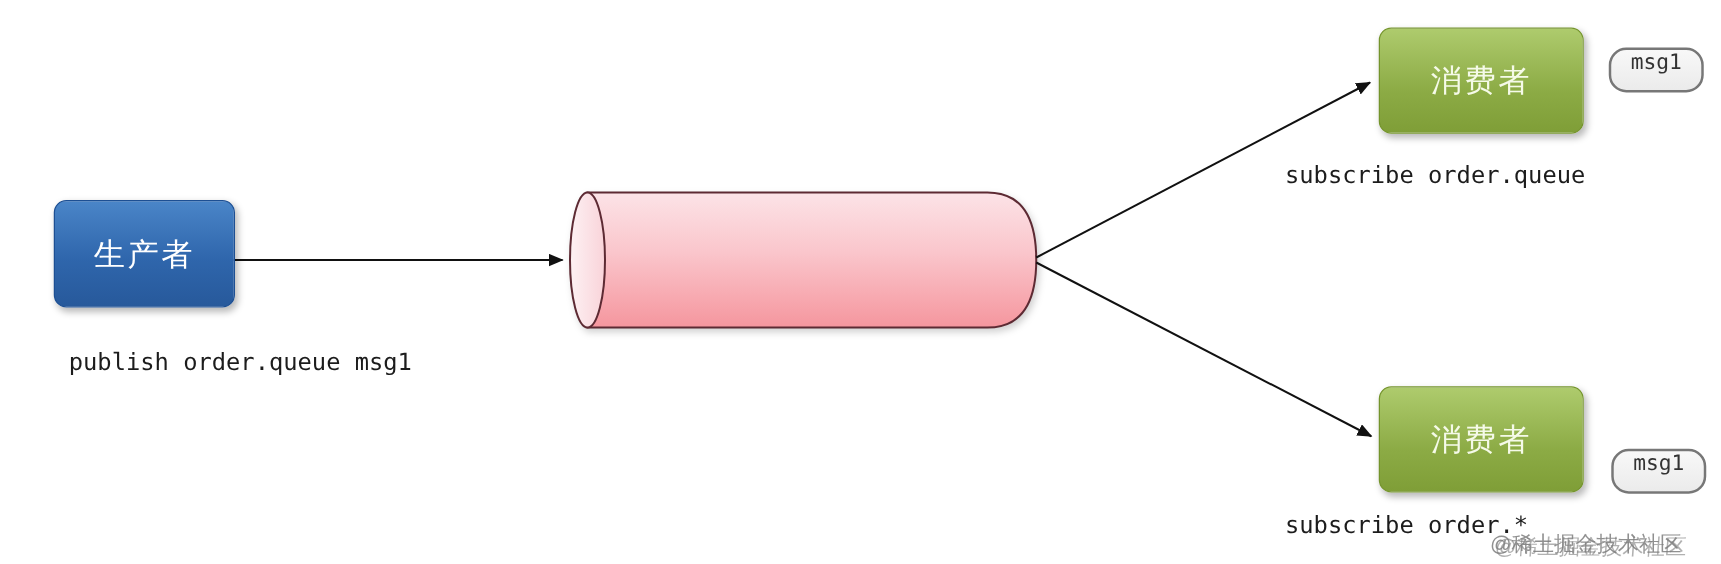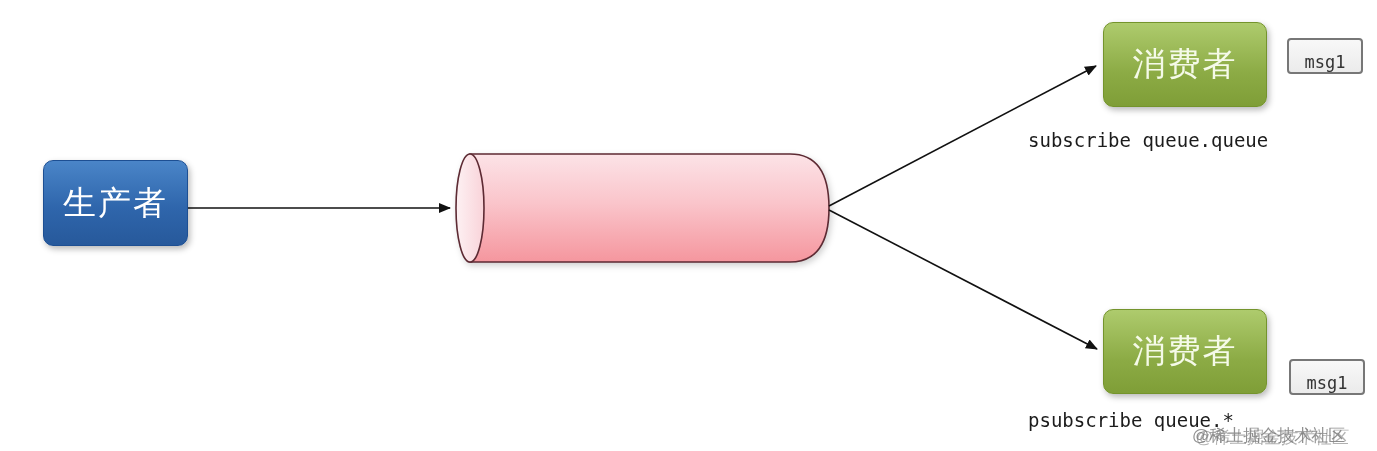"消费者" .node { font-size: 33px -> 25px }
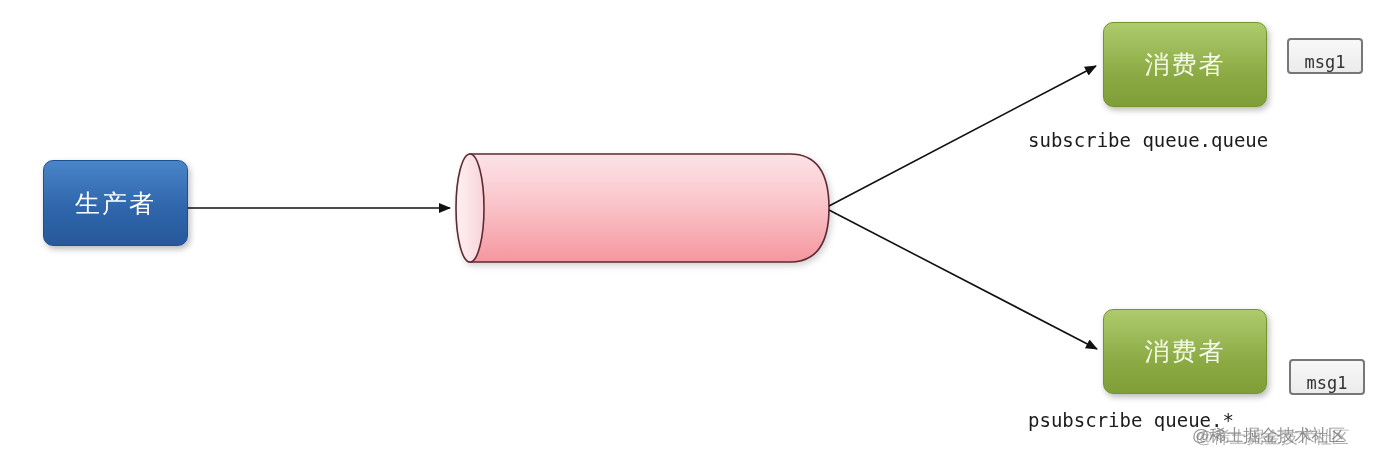"msg1" .badge { align-items: flex-end -> flex-start; border-radius: 4px -> 14px }
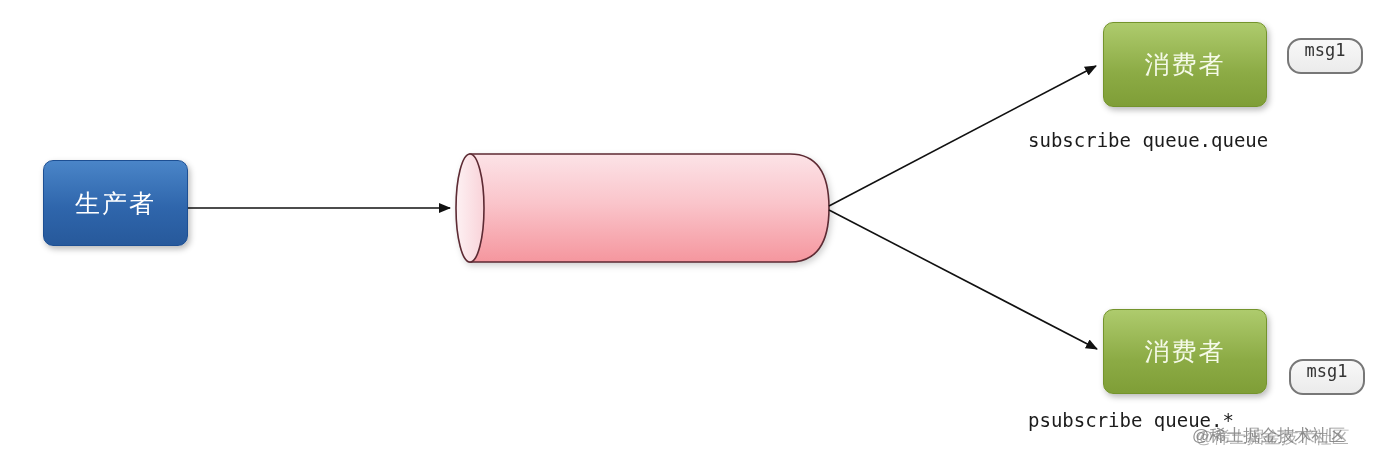"subscribe queue.queue" div.code-label { text: queue.queue -> order.queue }
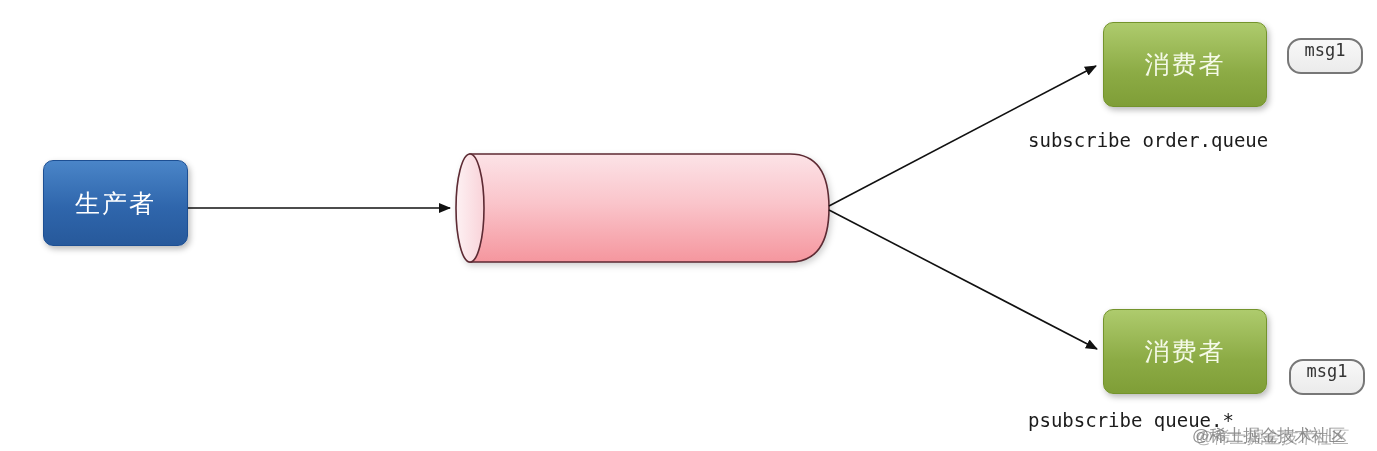"publish order.queue msg1" div.code-label { html: none -> <div>publish order.queue msg1</div> }
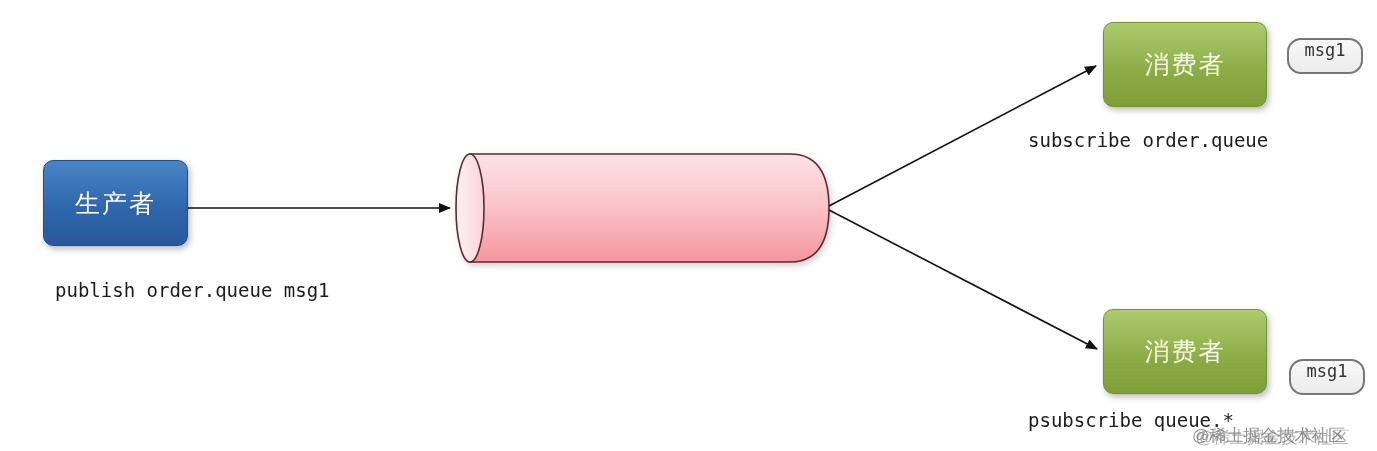"psubscribe queue.*" div.code-label { text: psubscribe queue -> subscribe order }
